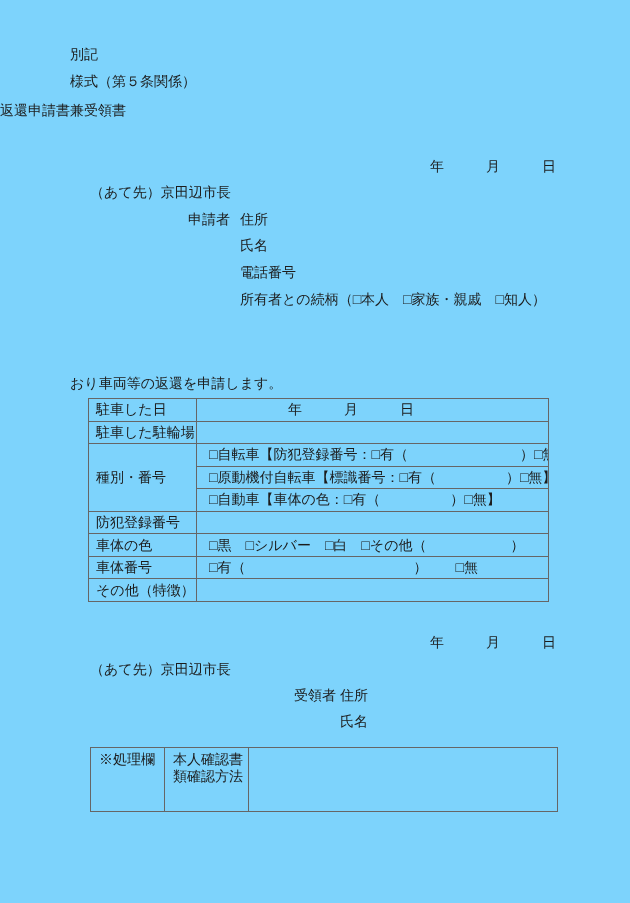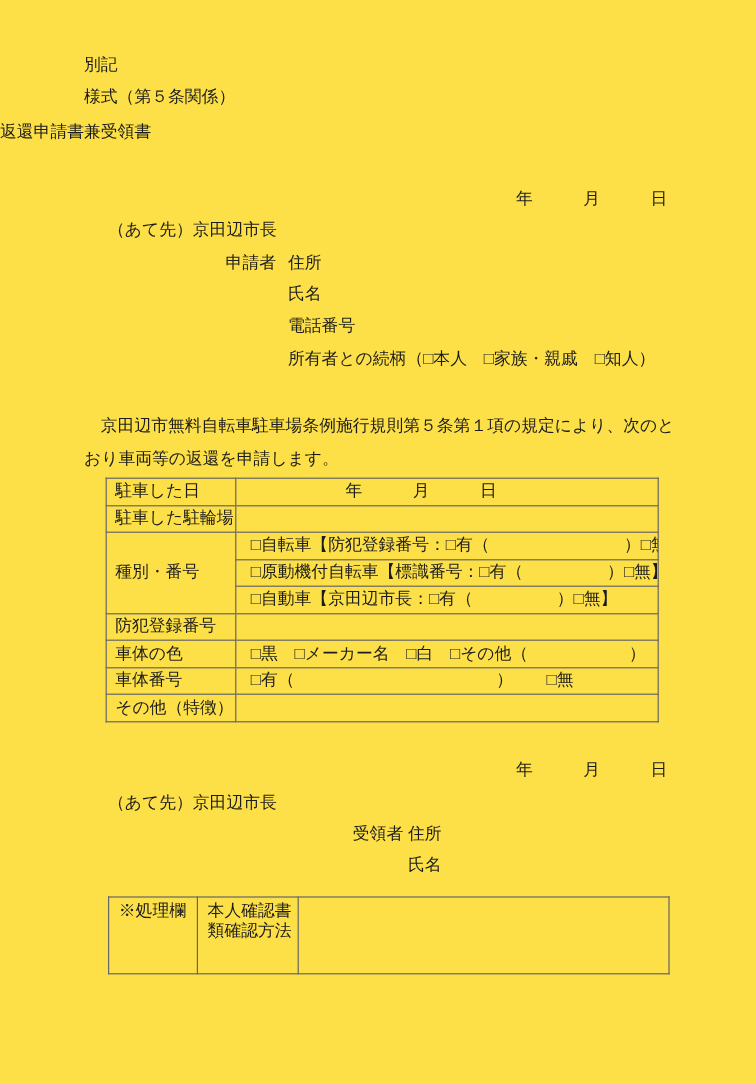"別記" .page { background: #fde047 -> #7dd3fc }
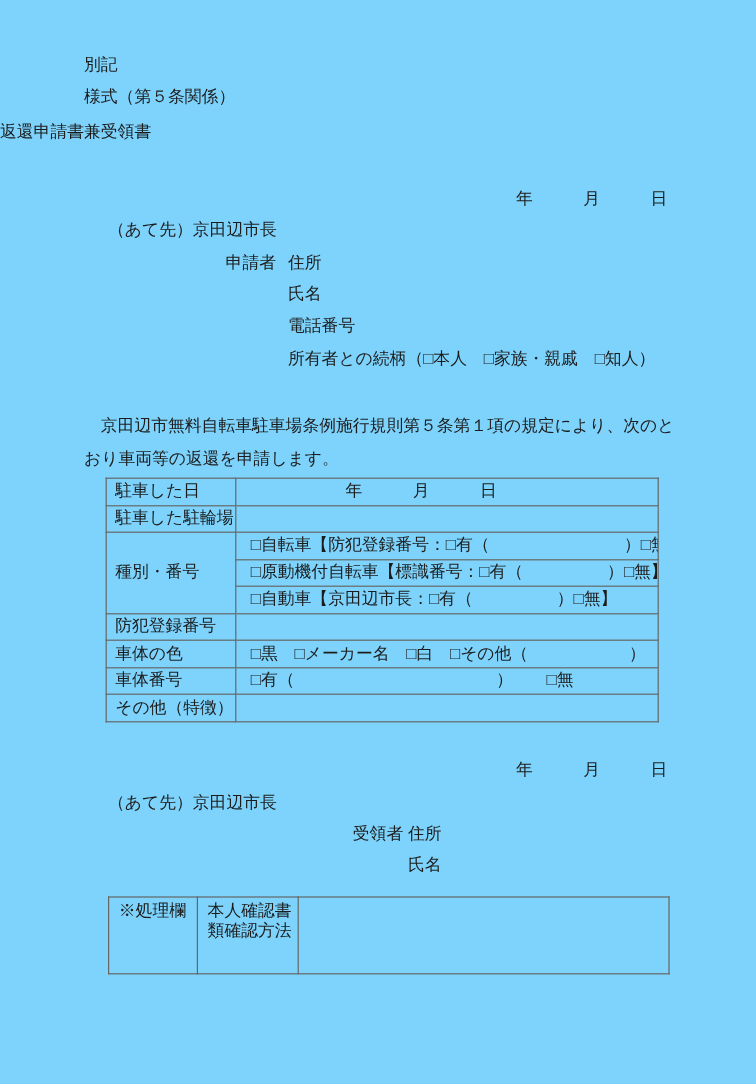"京田辺市無料自転車駐車場条例施行規則第５条第１項の規定により、次のと" div.line { html: <div> 京田辺市無料自転車駐車場条例施行規則第５条第１項の規定により、次のと</div> -> none }
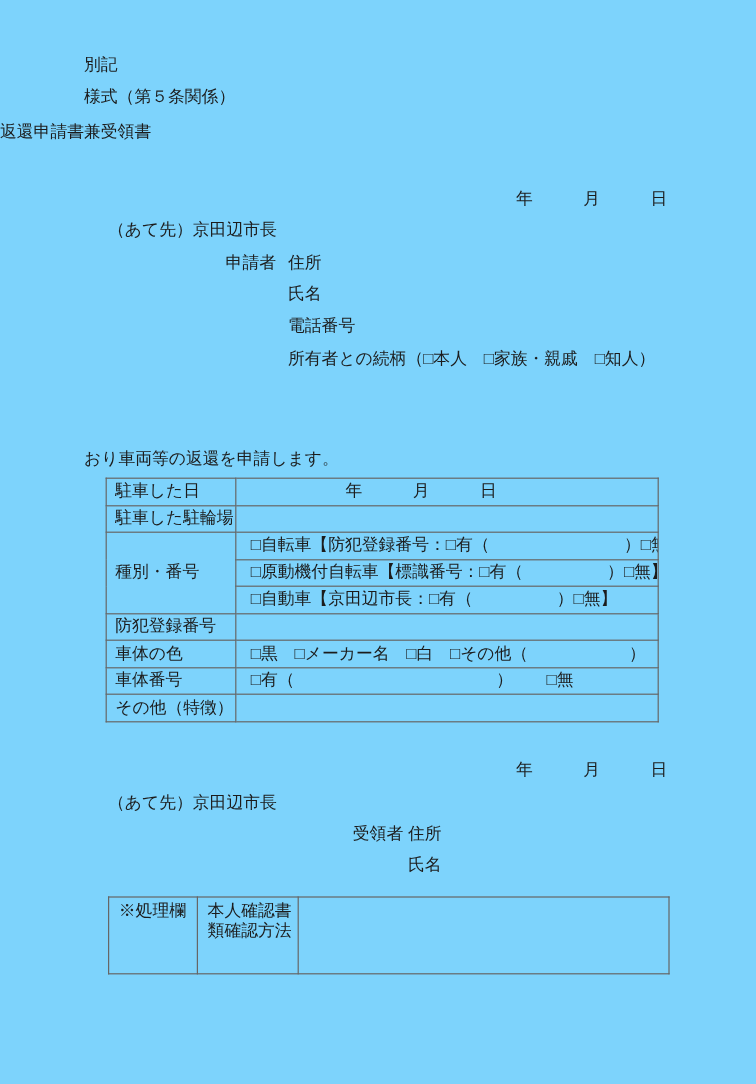"□自動車【京田辺市長：□有（ ）□無】" td.val { text: 京田辺市長 -> 車体の色 }
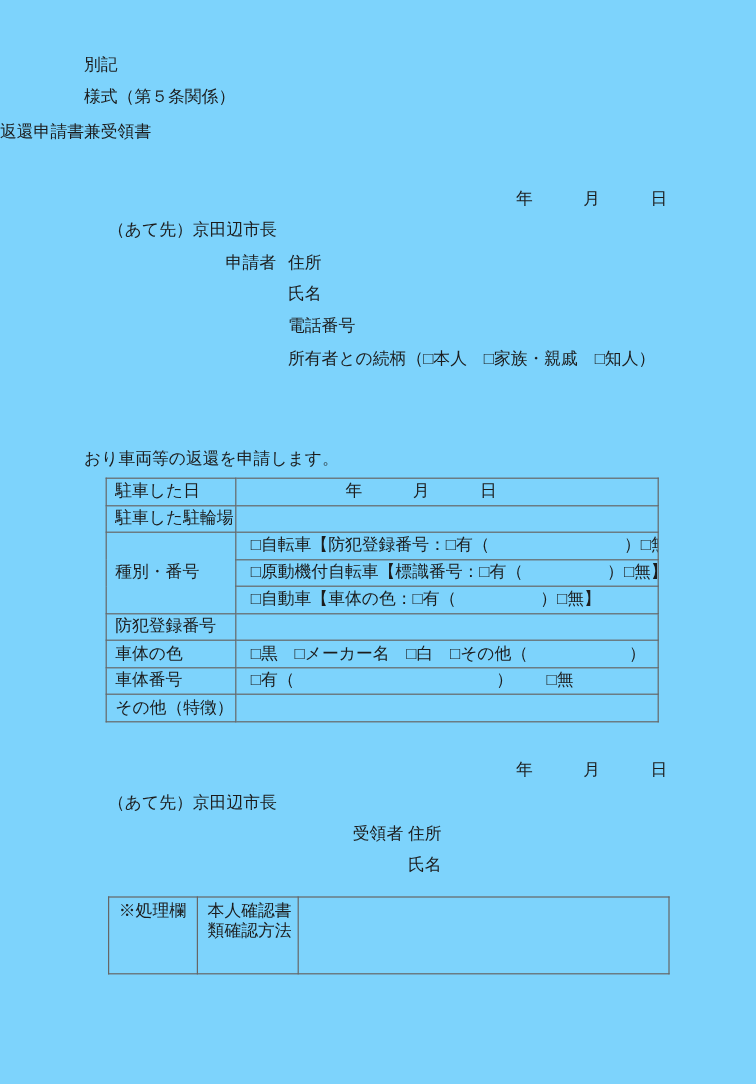"□黒 □メーカー名 □白 □その他（ ）" td.val { text: メーカー名 -> シルバー }
